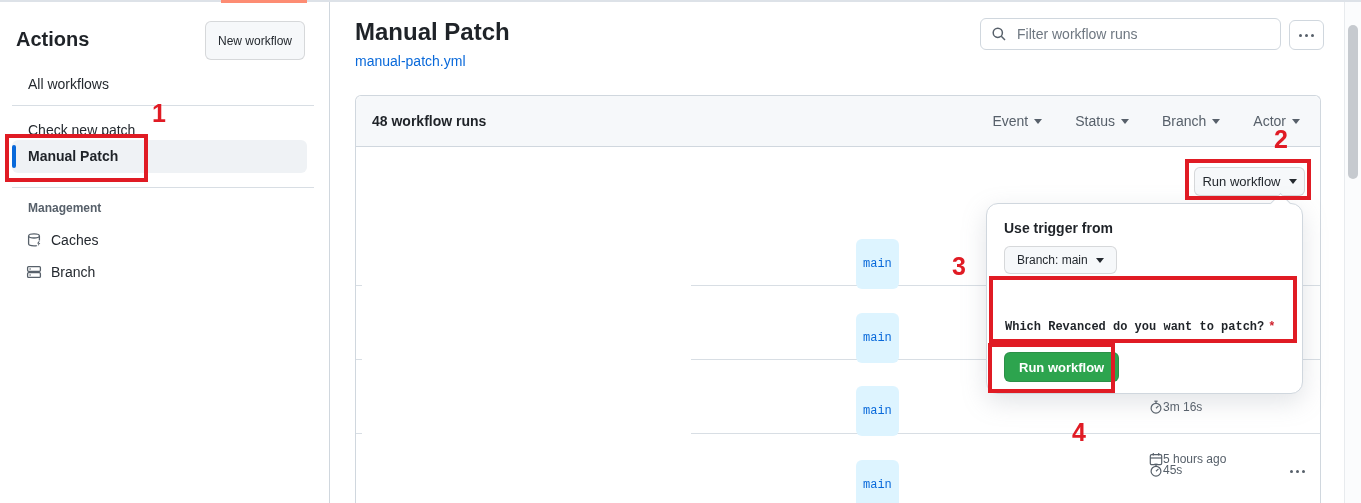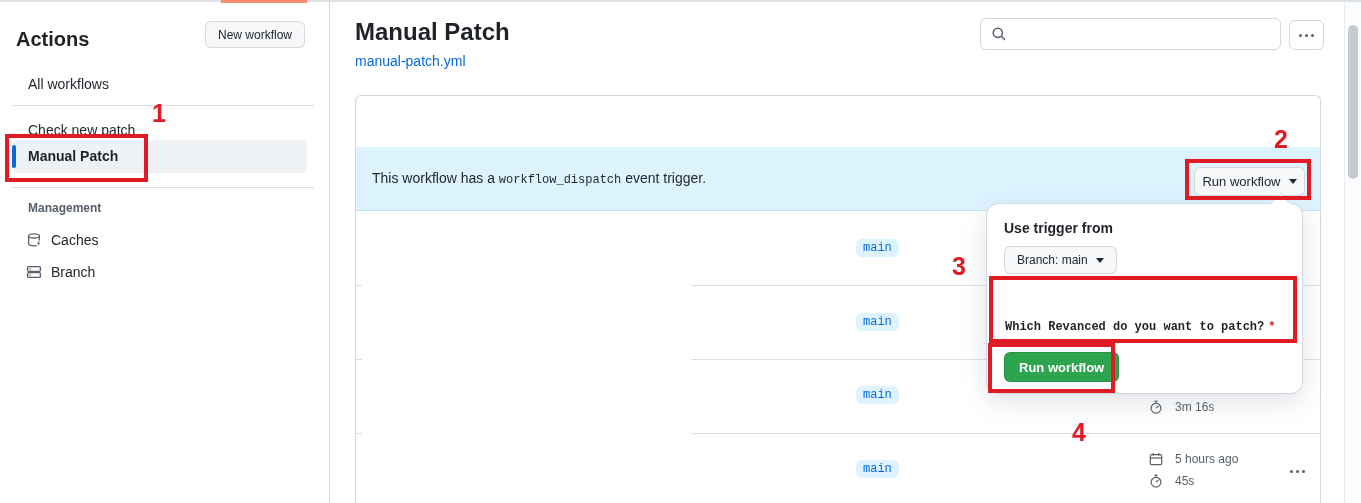"New workflow" .btn-new { height: 27px -> 39px }
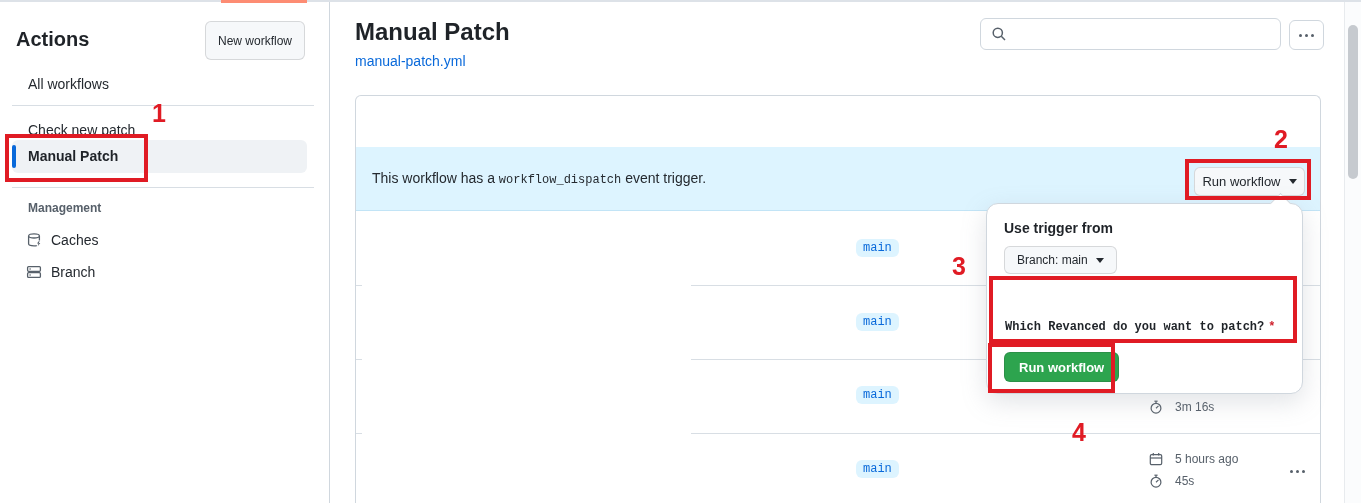"Filter workflow runs" input { html: none -> <input> }
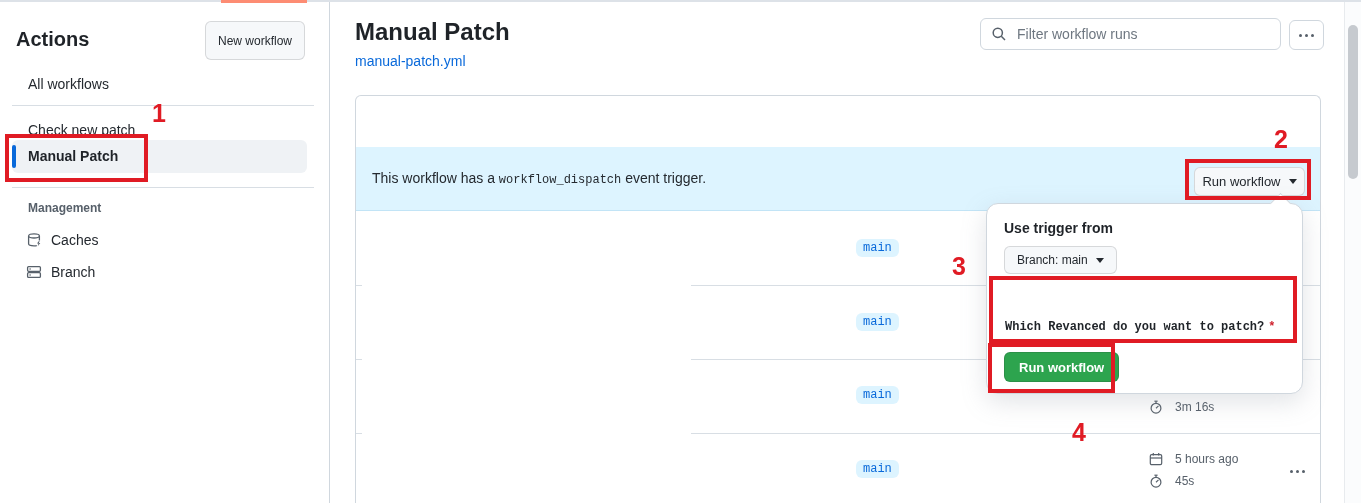"48 workflow runs" div.panel-header { html: none -> <div> <span>48 workflow runs</span> <div> <span> <span>Event</span> <span></span> </span> <span> <span>Status</span> <span></span> </span> <span> <span>Branch</span> <span></span> </span> <span> <span>Actor</span> <span></span> </span> </div> </div> }
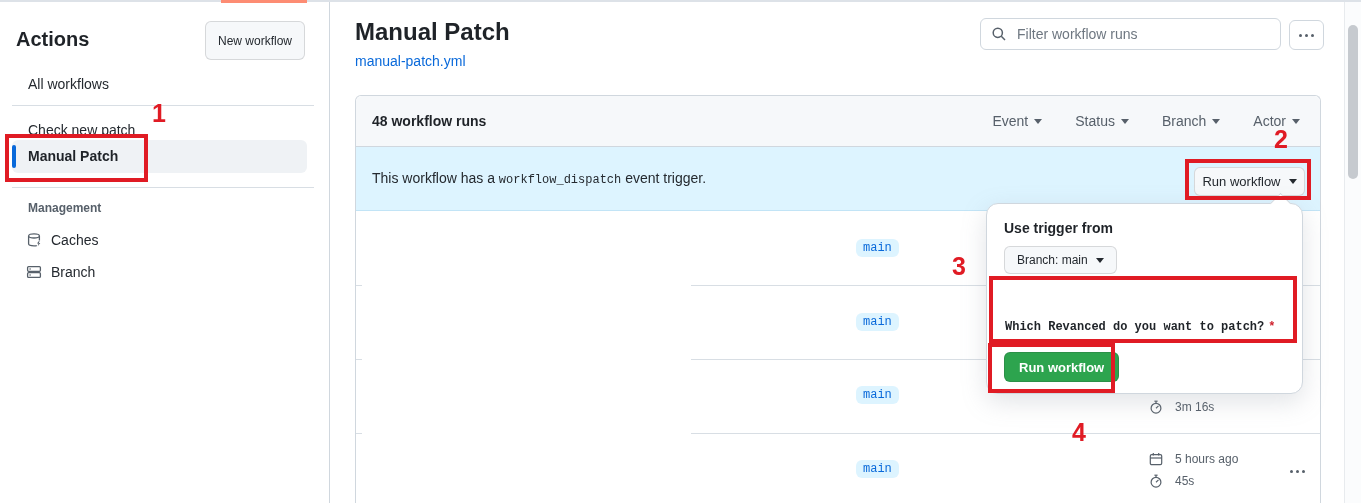"This workflow has a workflow_dispatch" div.banner { html: <div> <span><span>This workflow has a </span><code>workflow_dispatch</code><span> event trigger.</span></span> </div> -> none }
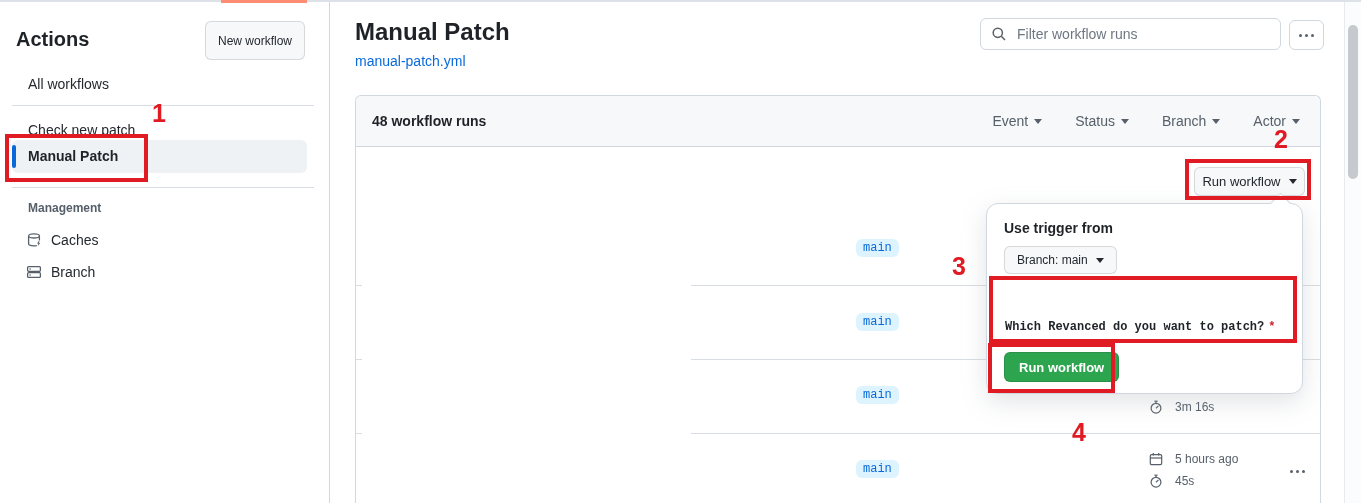"main" .badge { padding: 2px 7px -> 18px 7px }
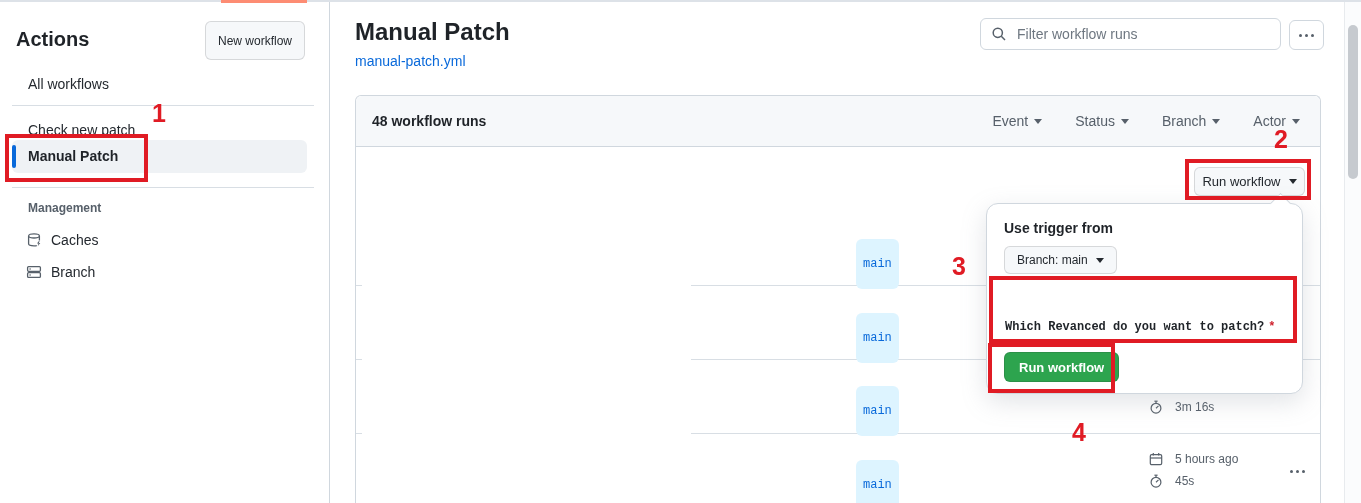"3m 16s" .meta { gap: 12px -> 0 }
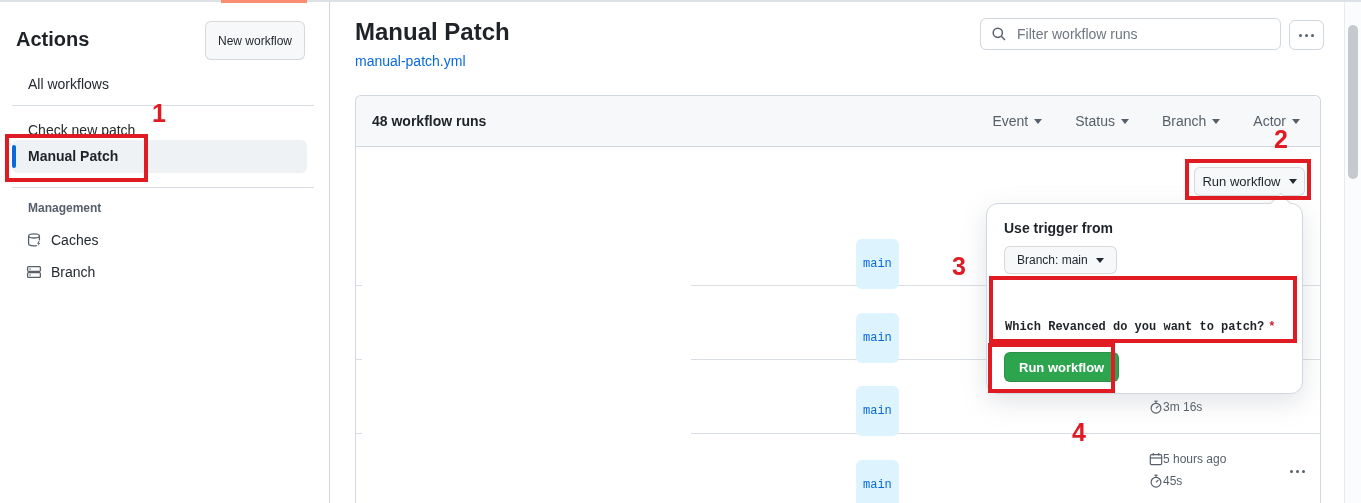"45s" div.meta { top: 378px -> 367px }
